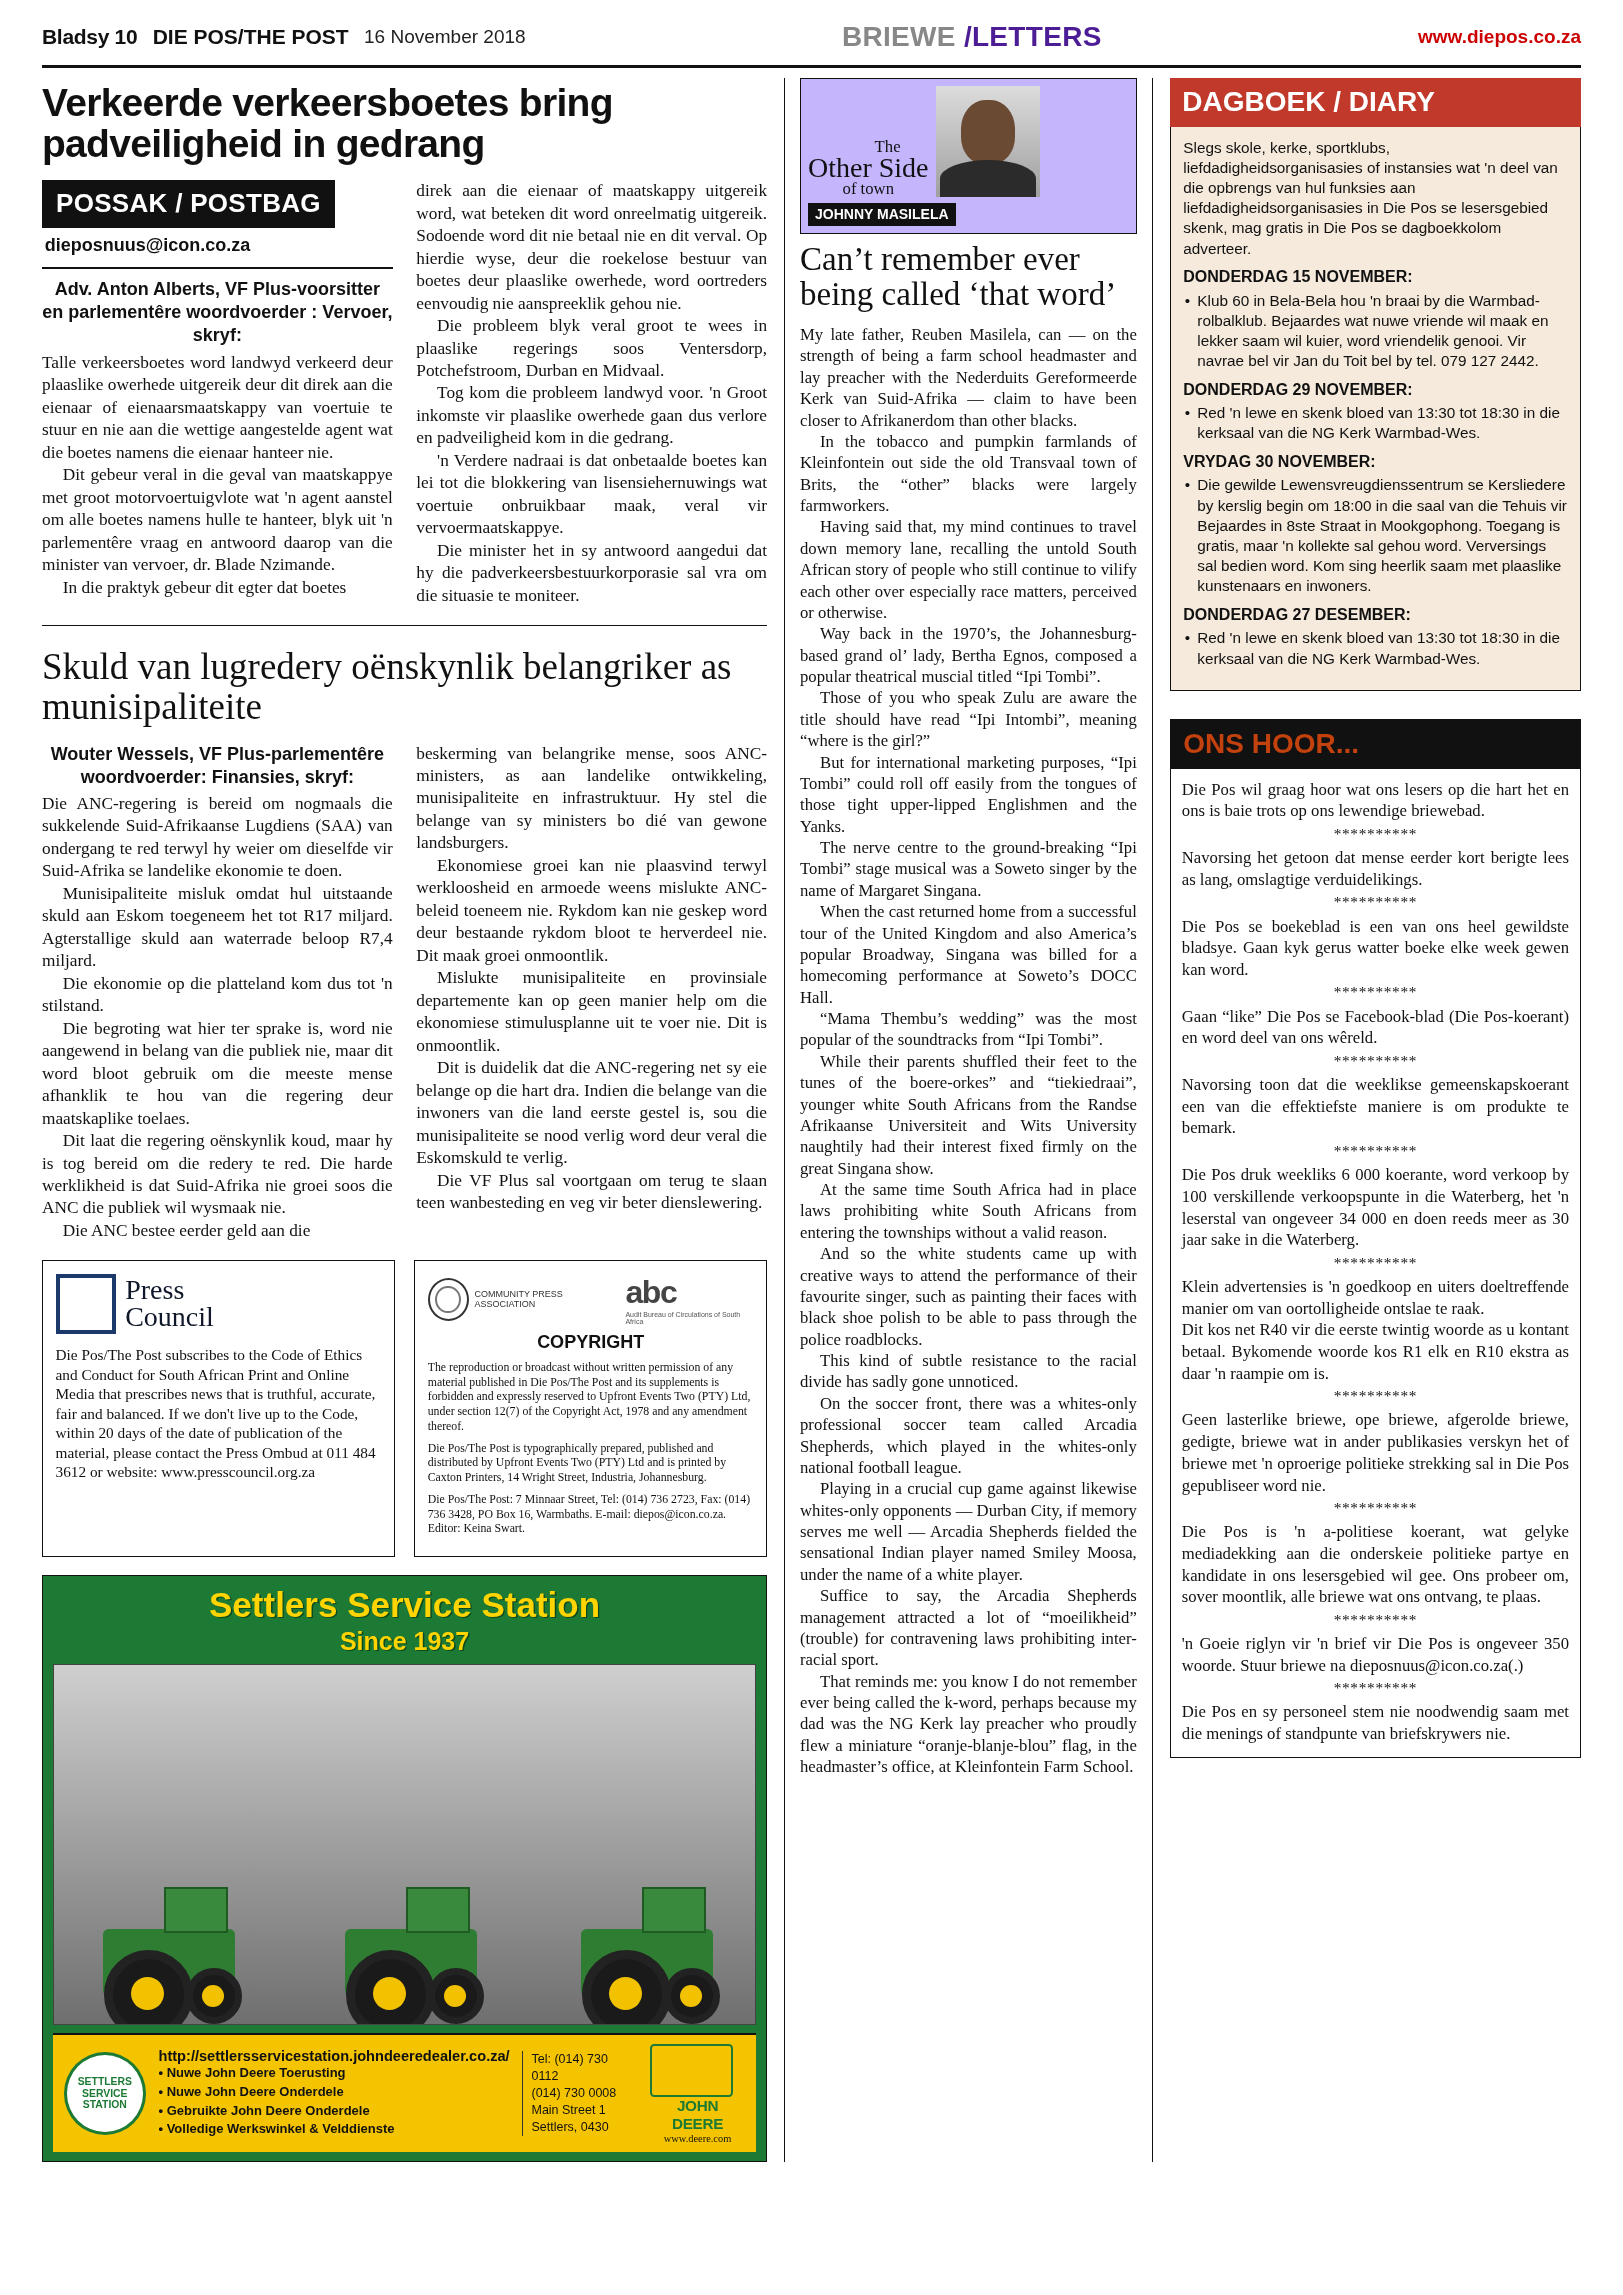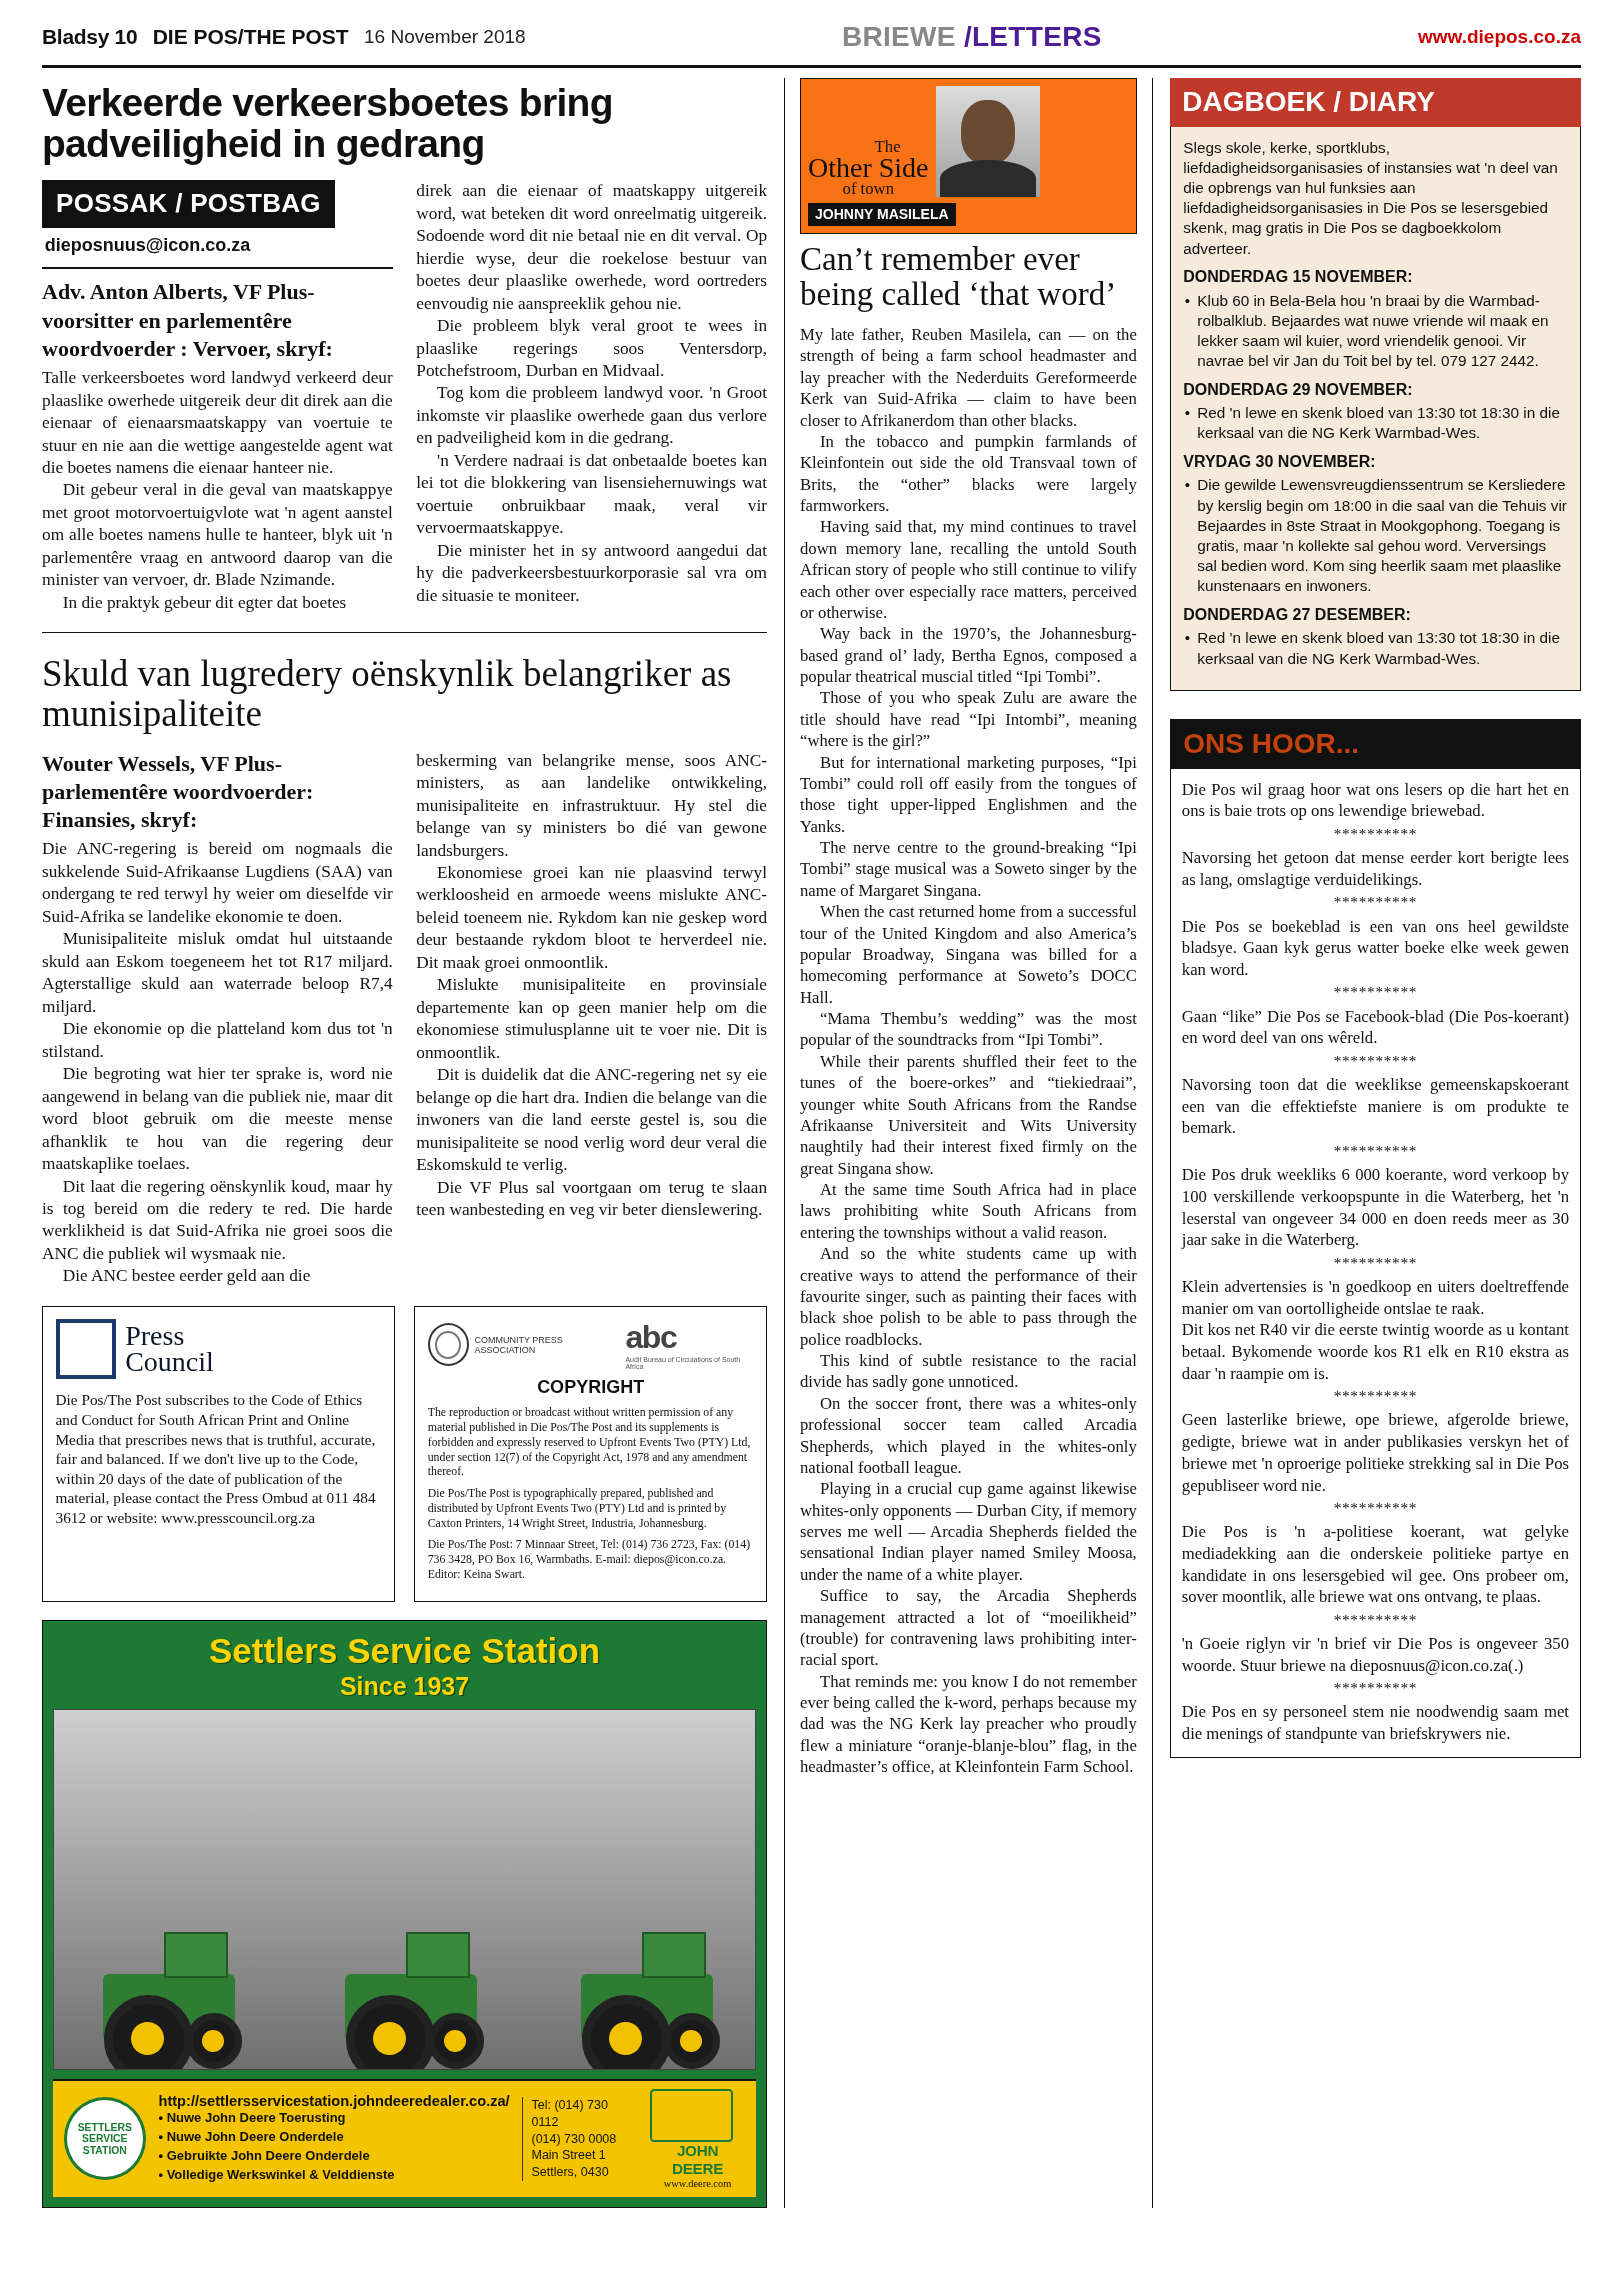"The" .osot { background: #f97316 -> #c4b5fd }
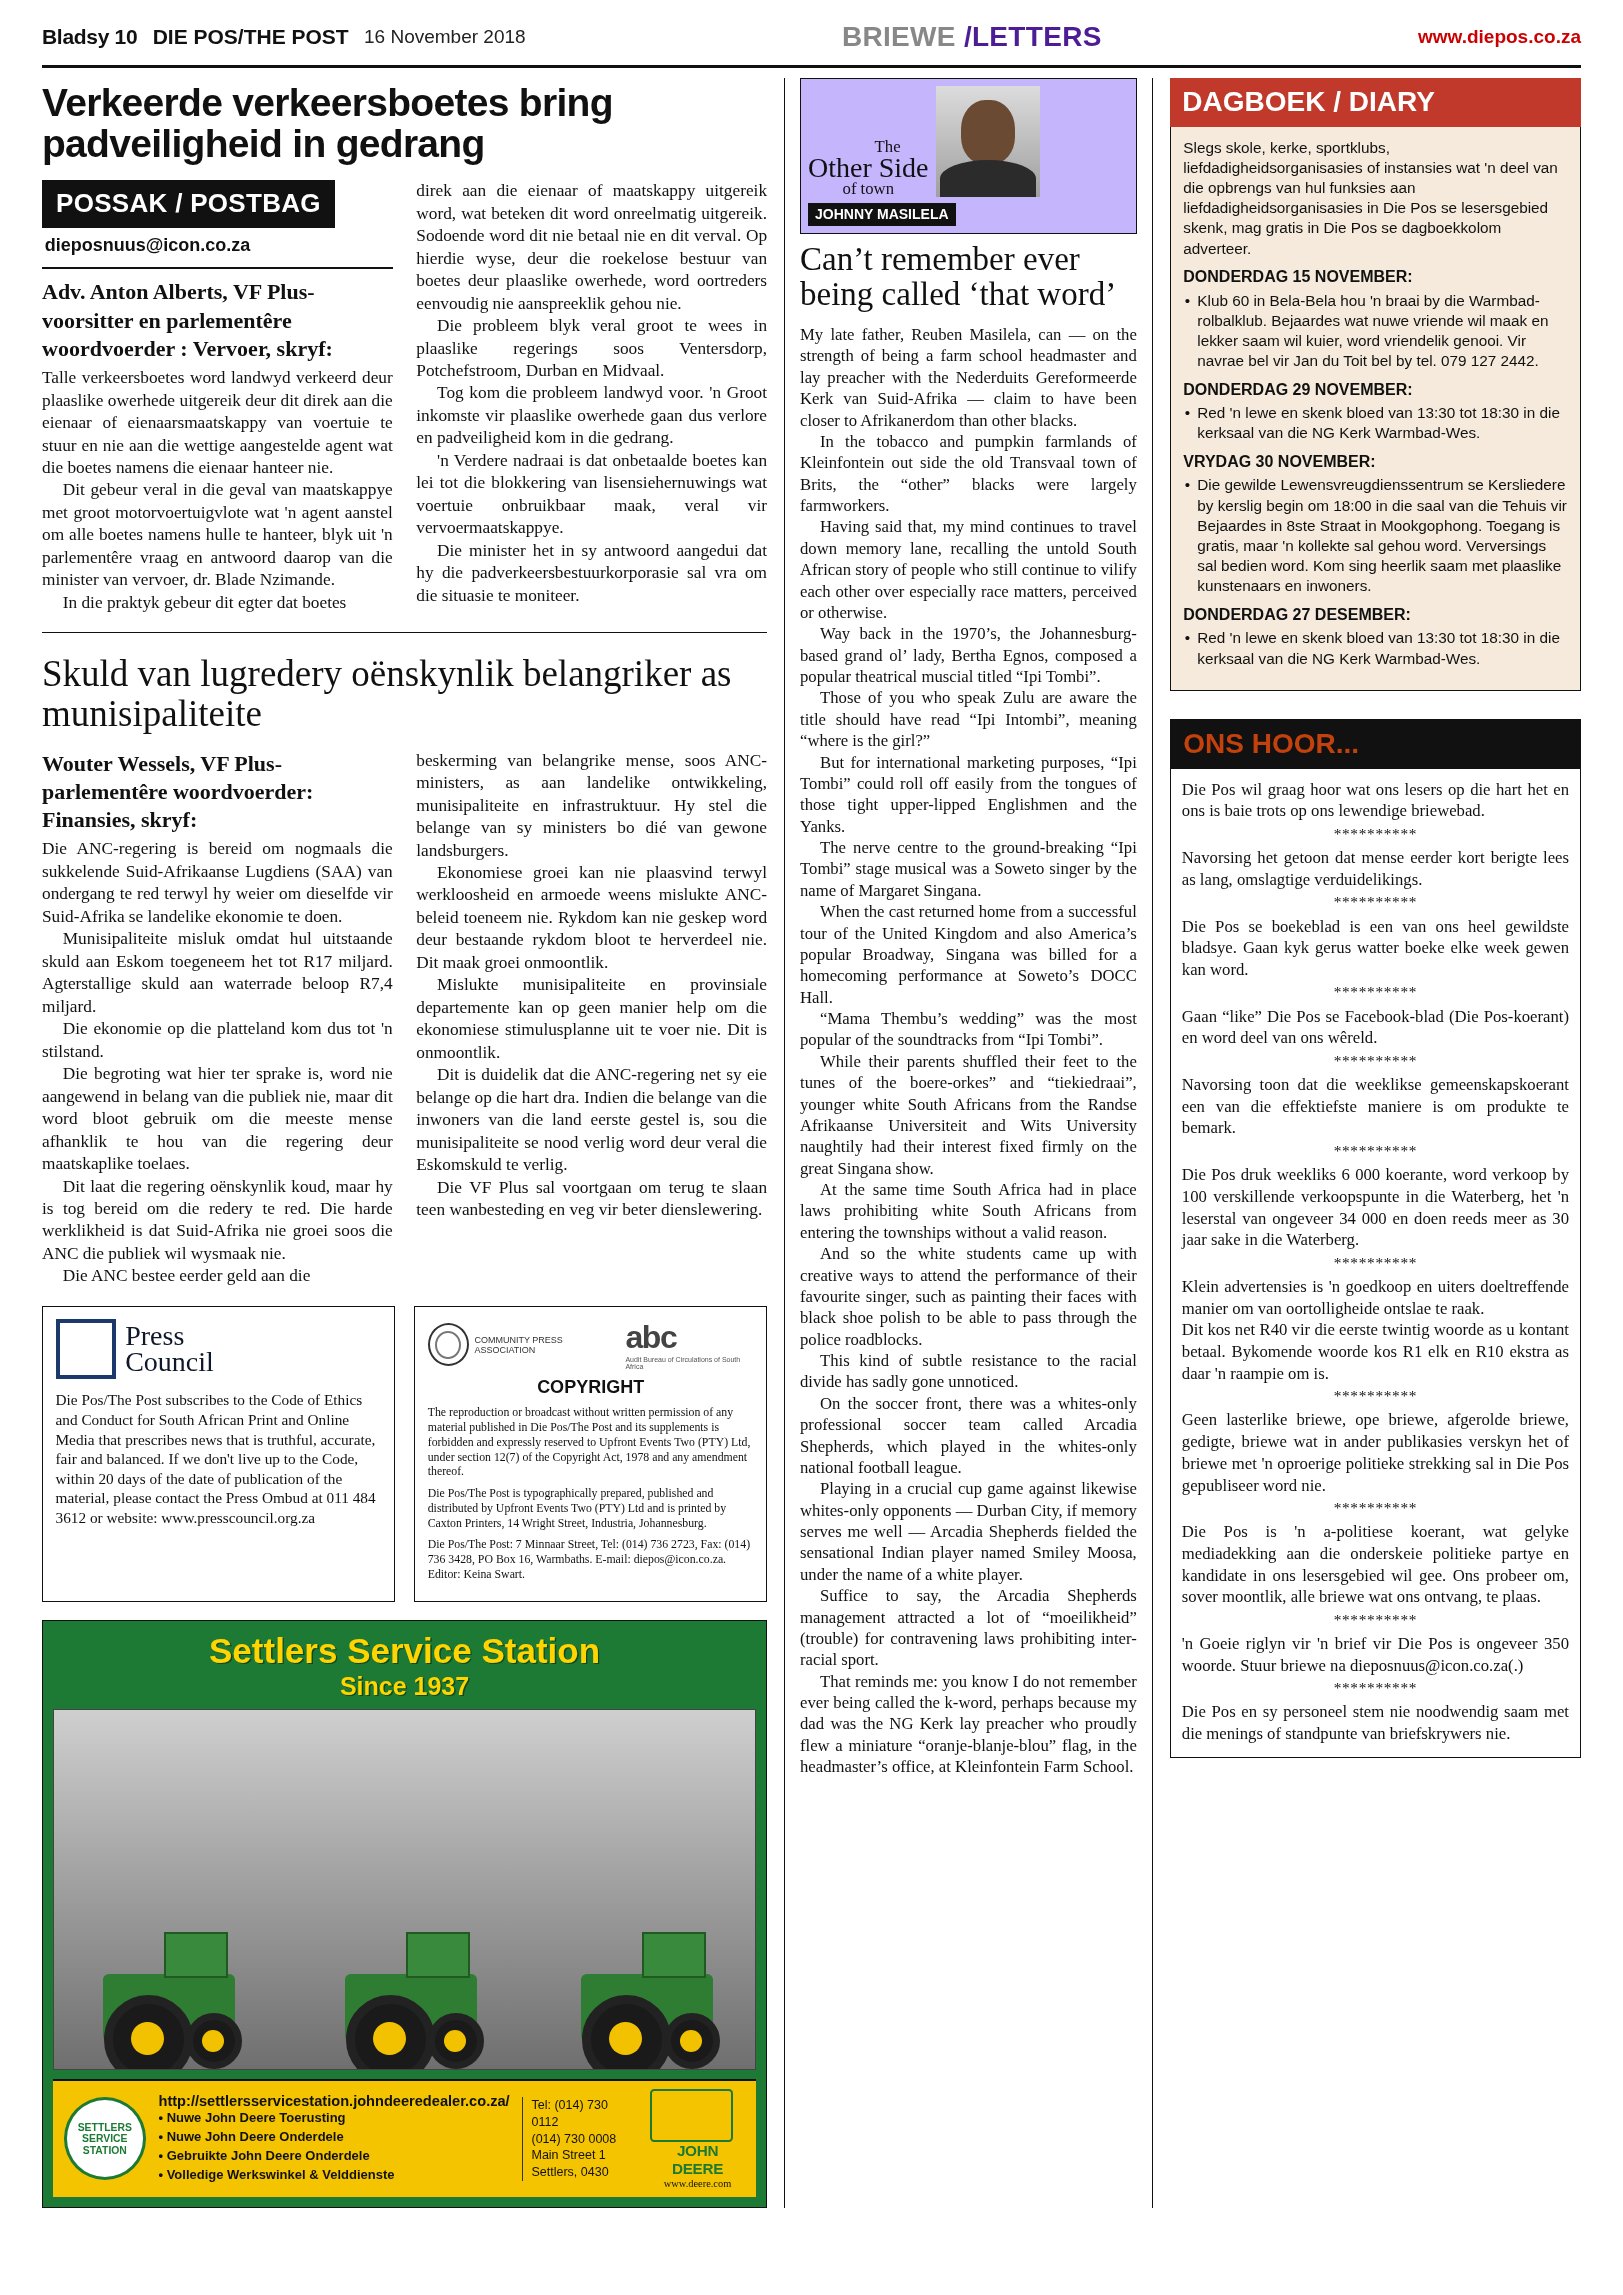"Adv. Anton Alberts, VF Plus-voorsitter" .byline { font-family: Liberation Serif, serif -> Liberation Sans, sans-serif; font-size: 22px -> 18px; text-align: none -> center }
